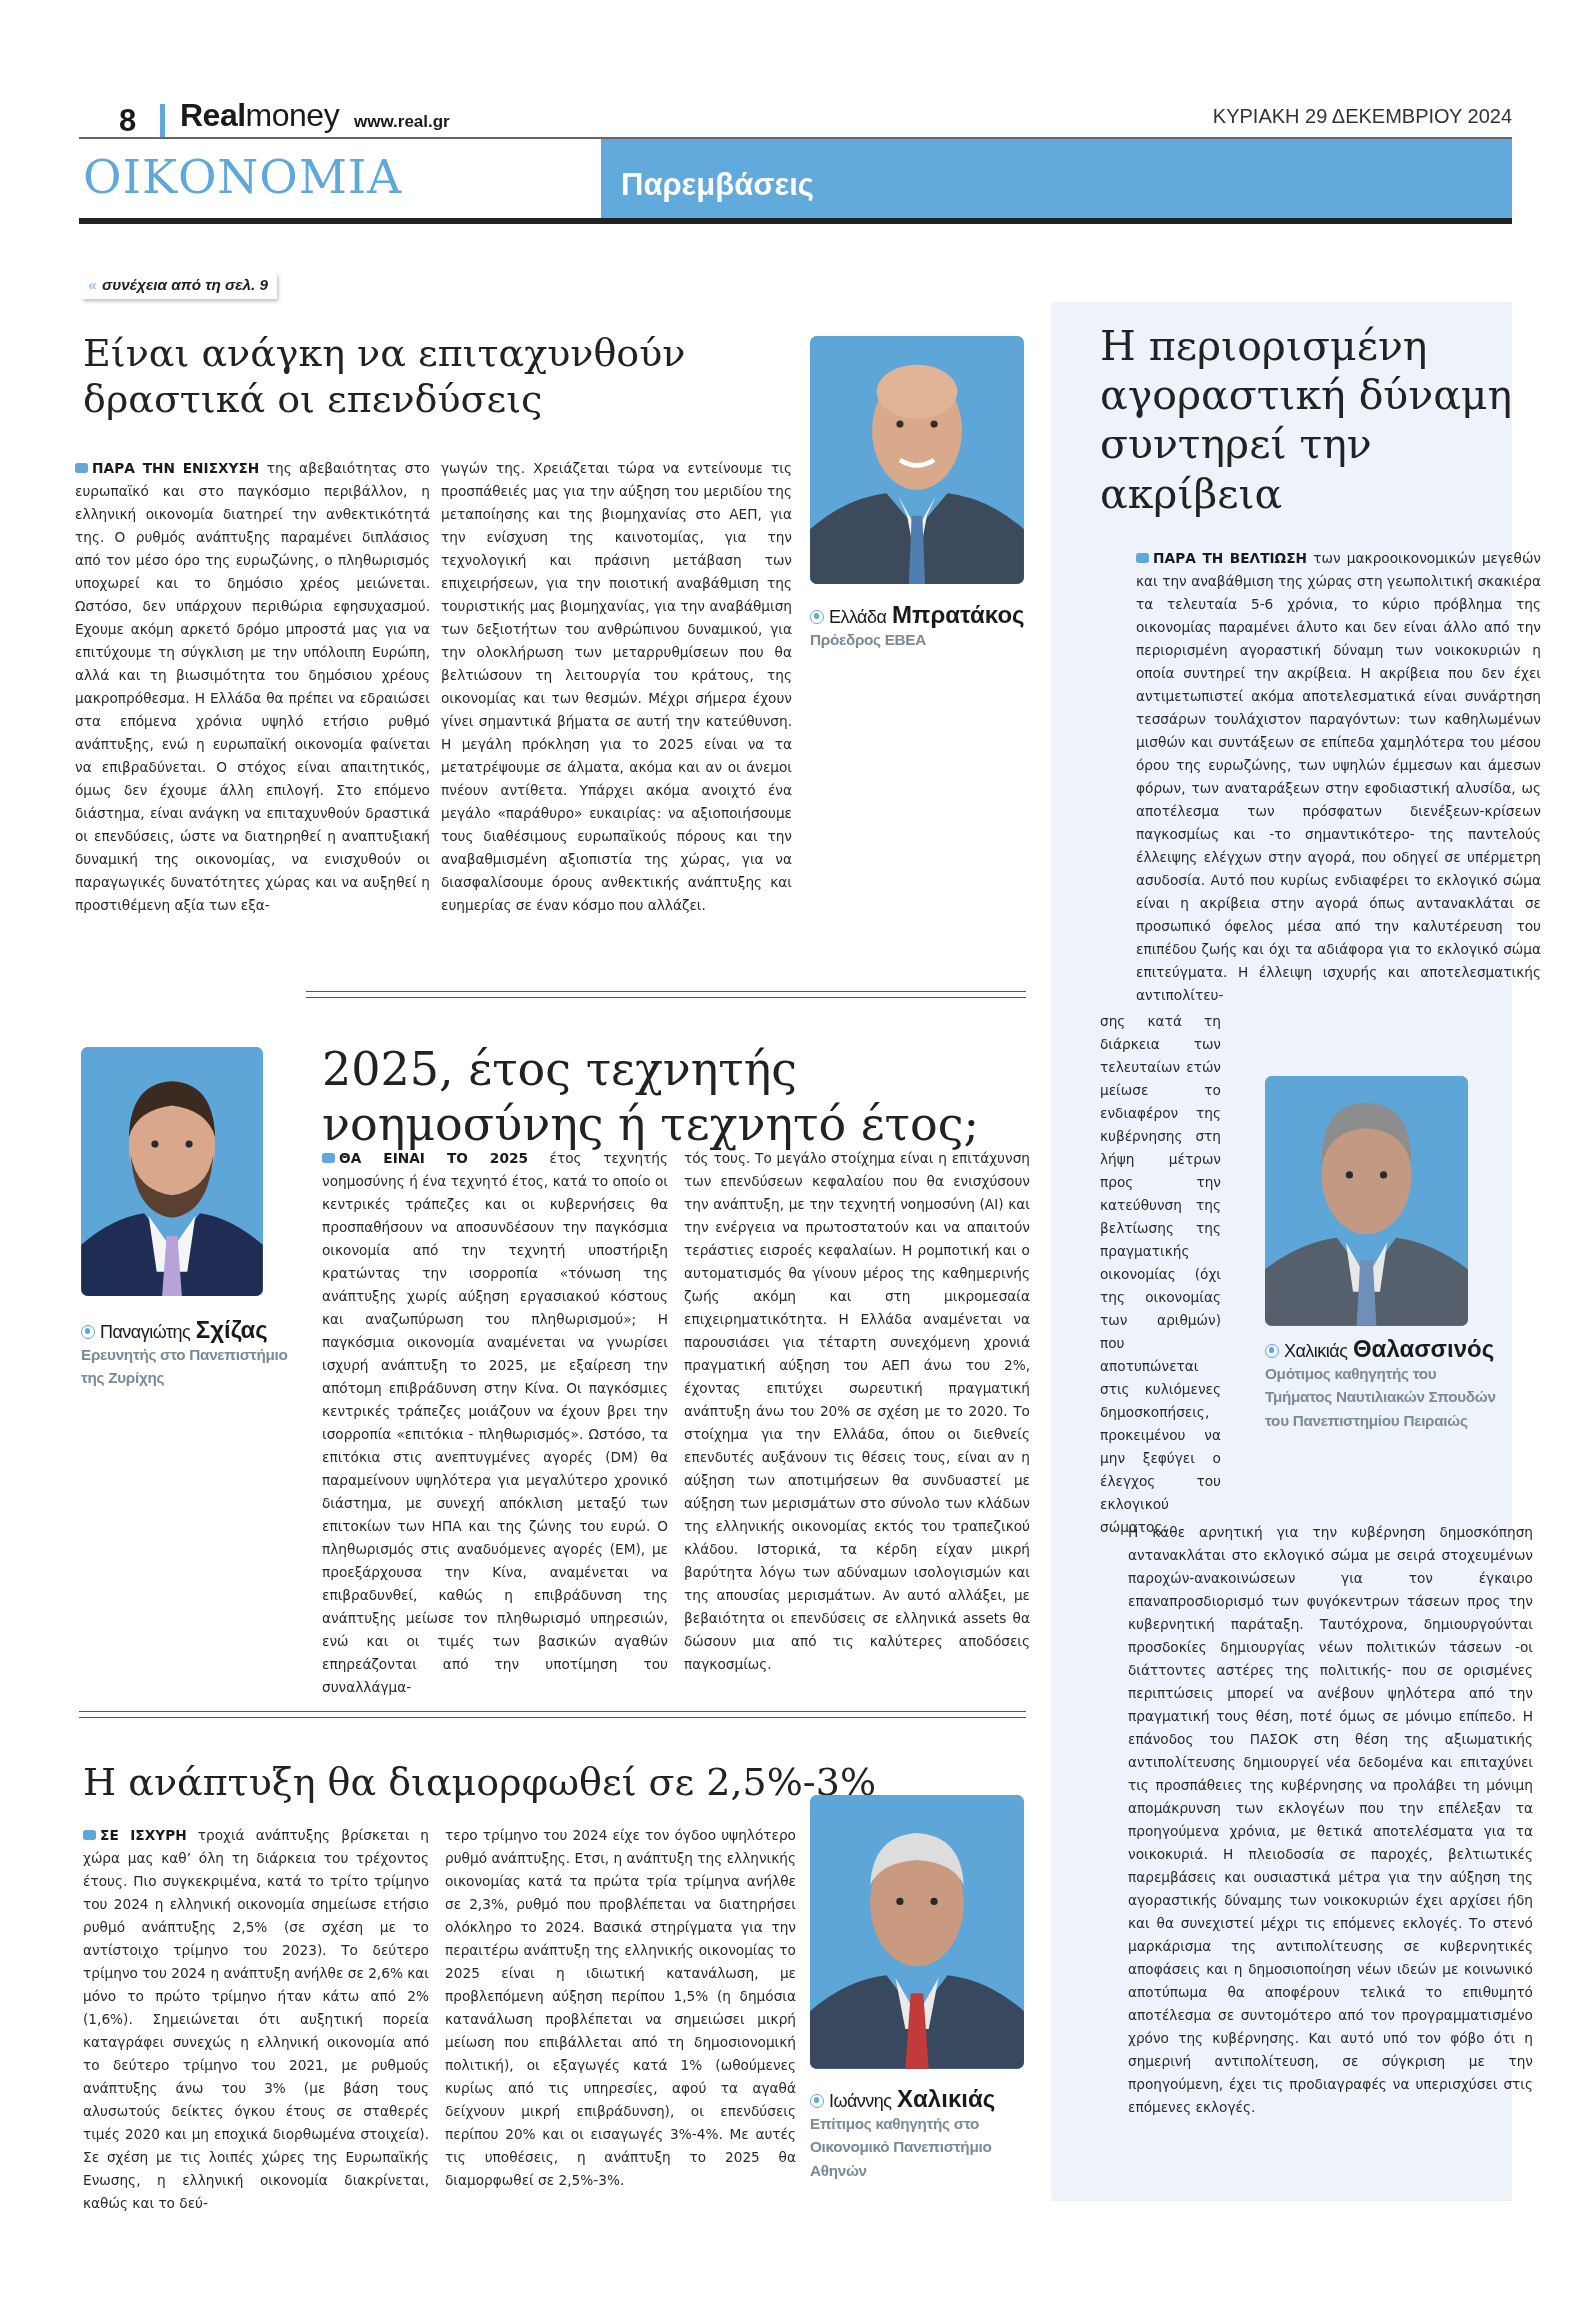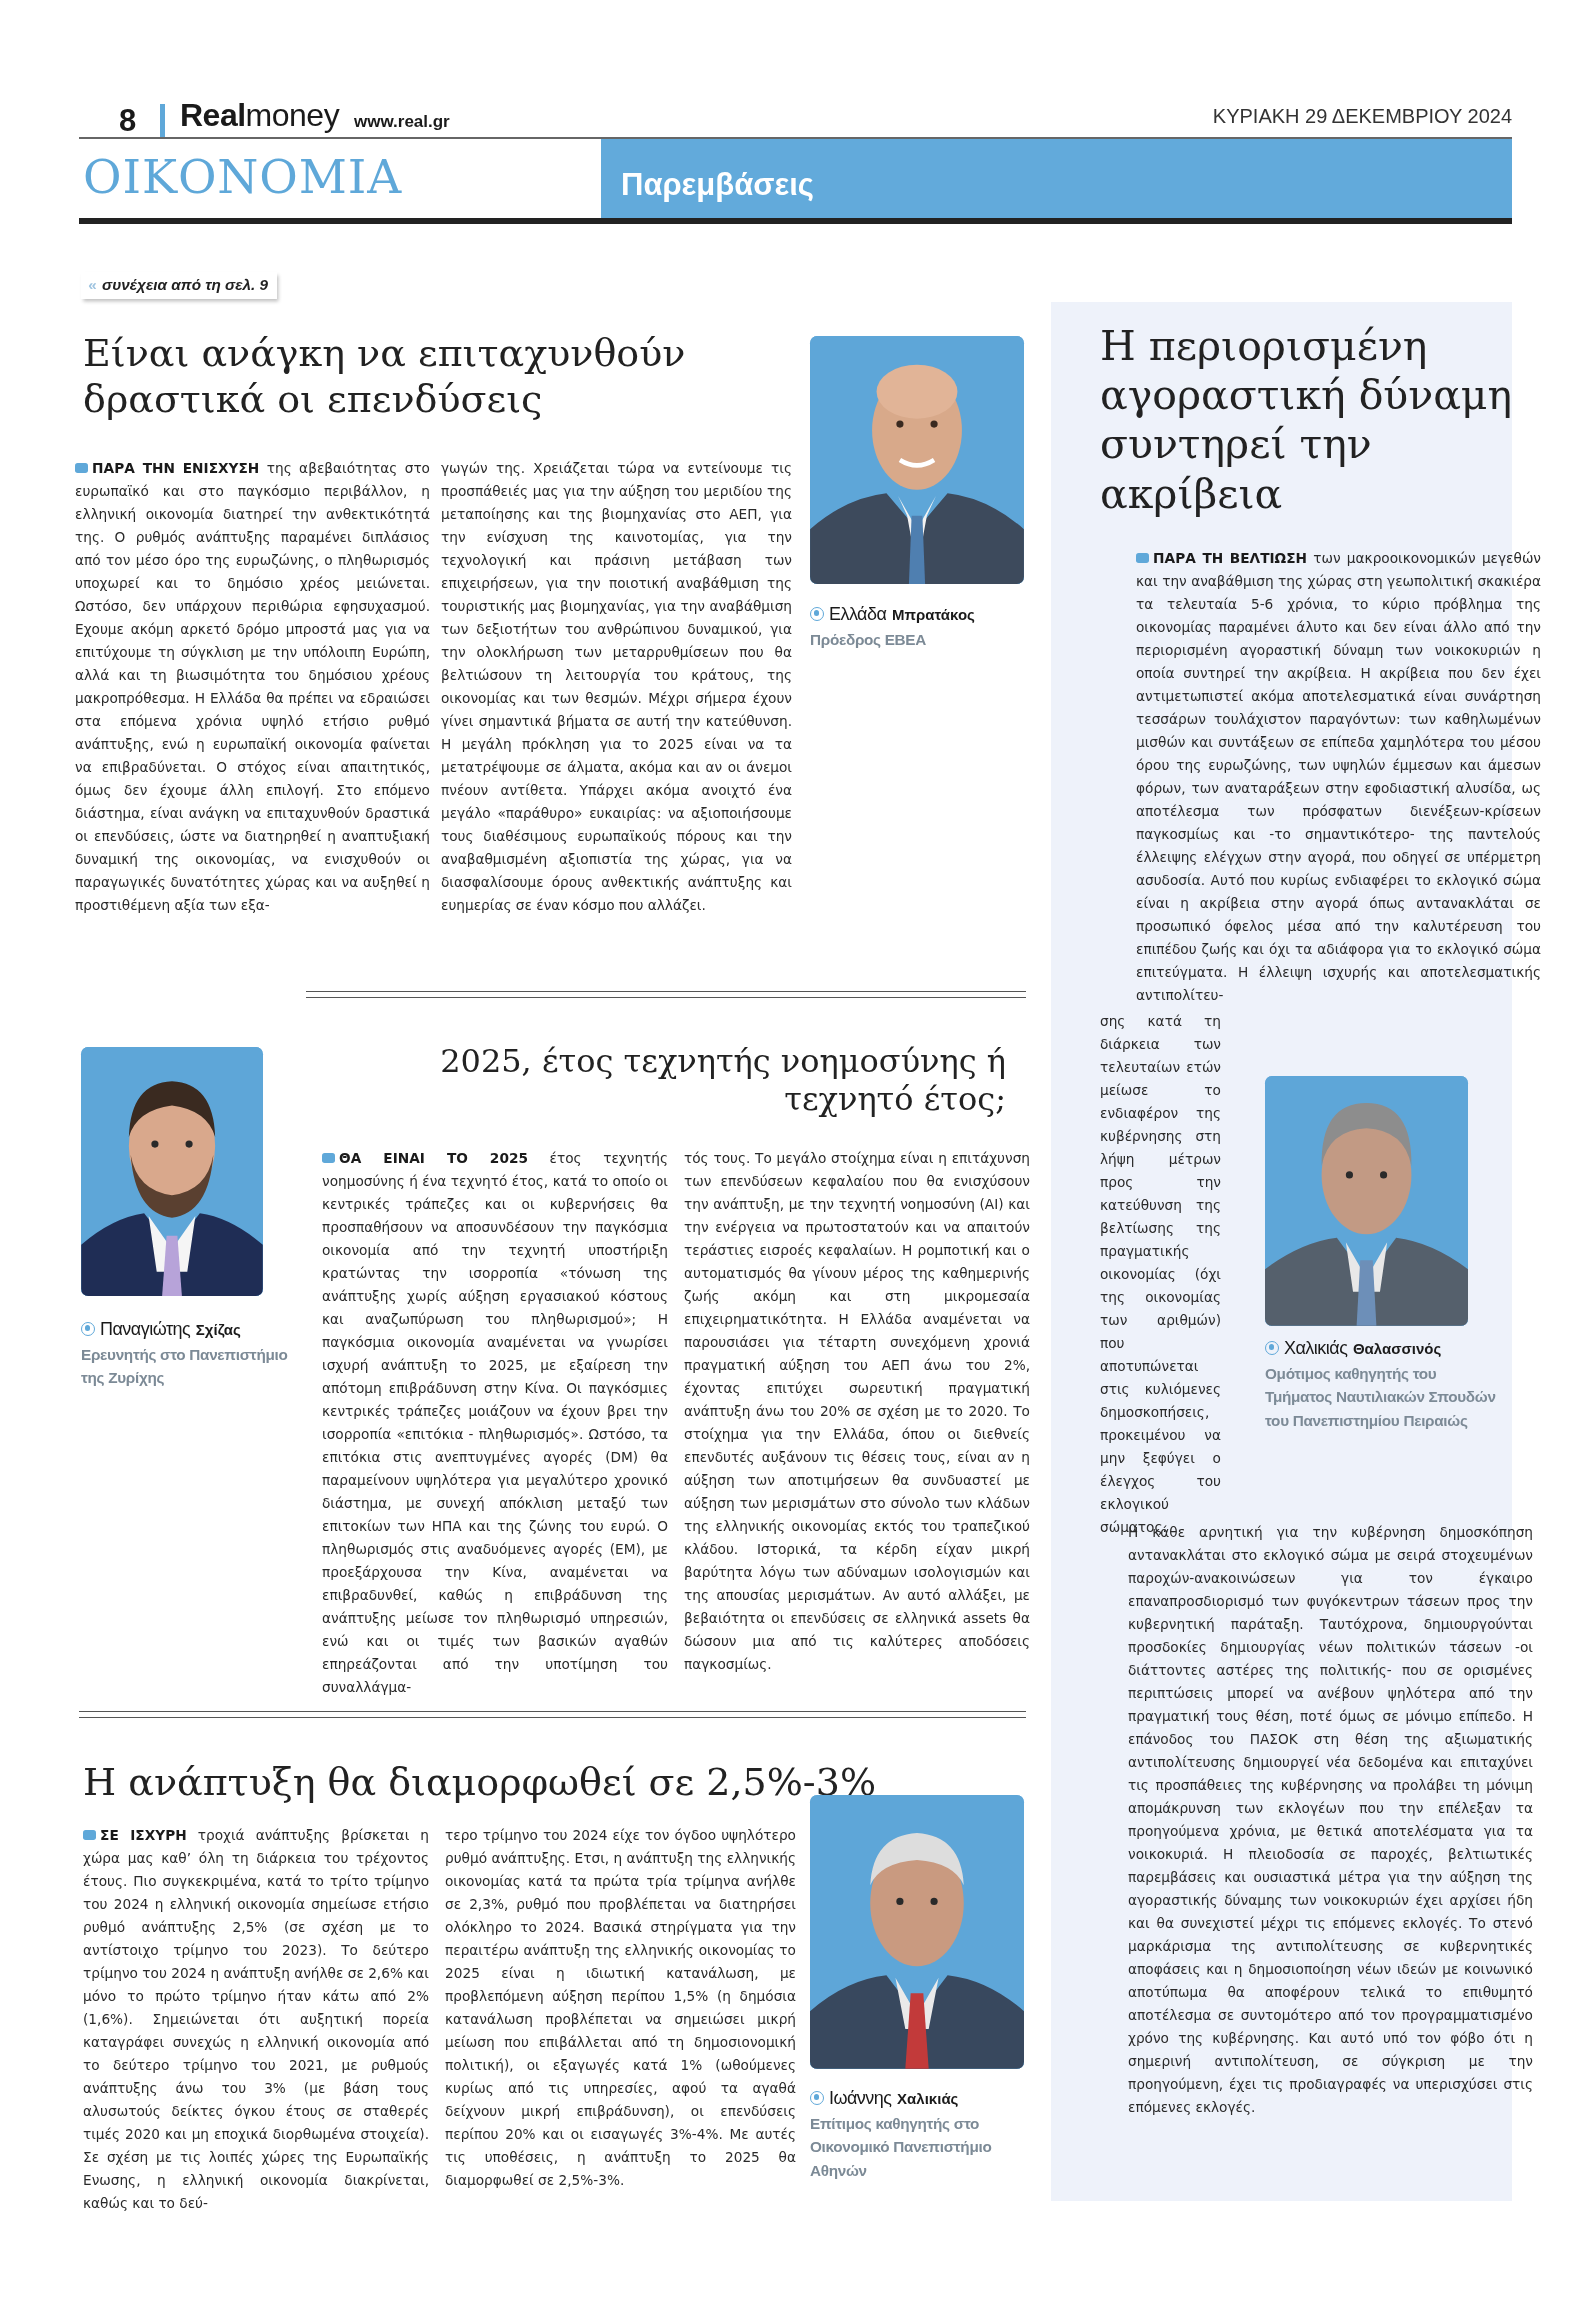"Μπρατάκος" .byline .last { font-size: 15px -> 24px }
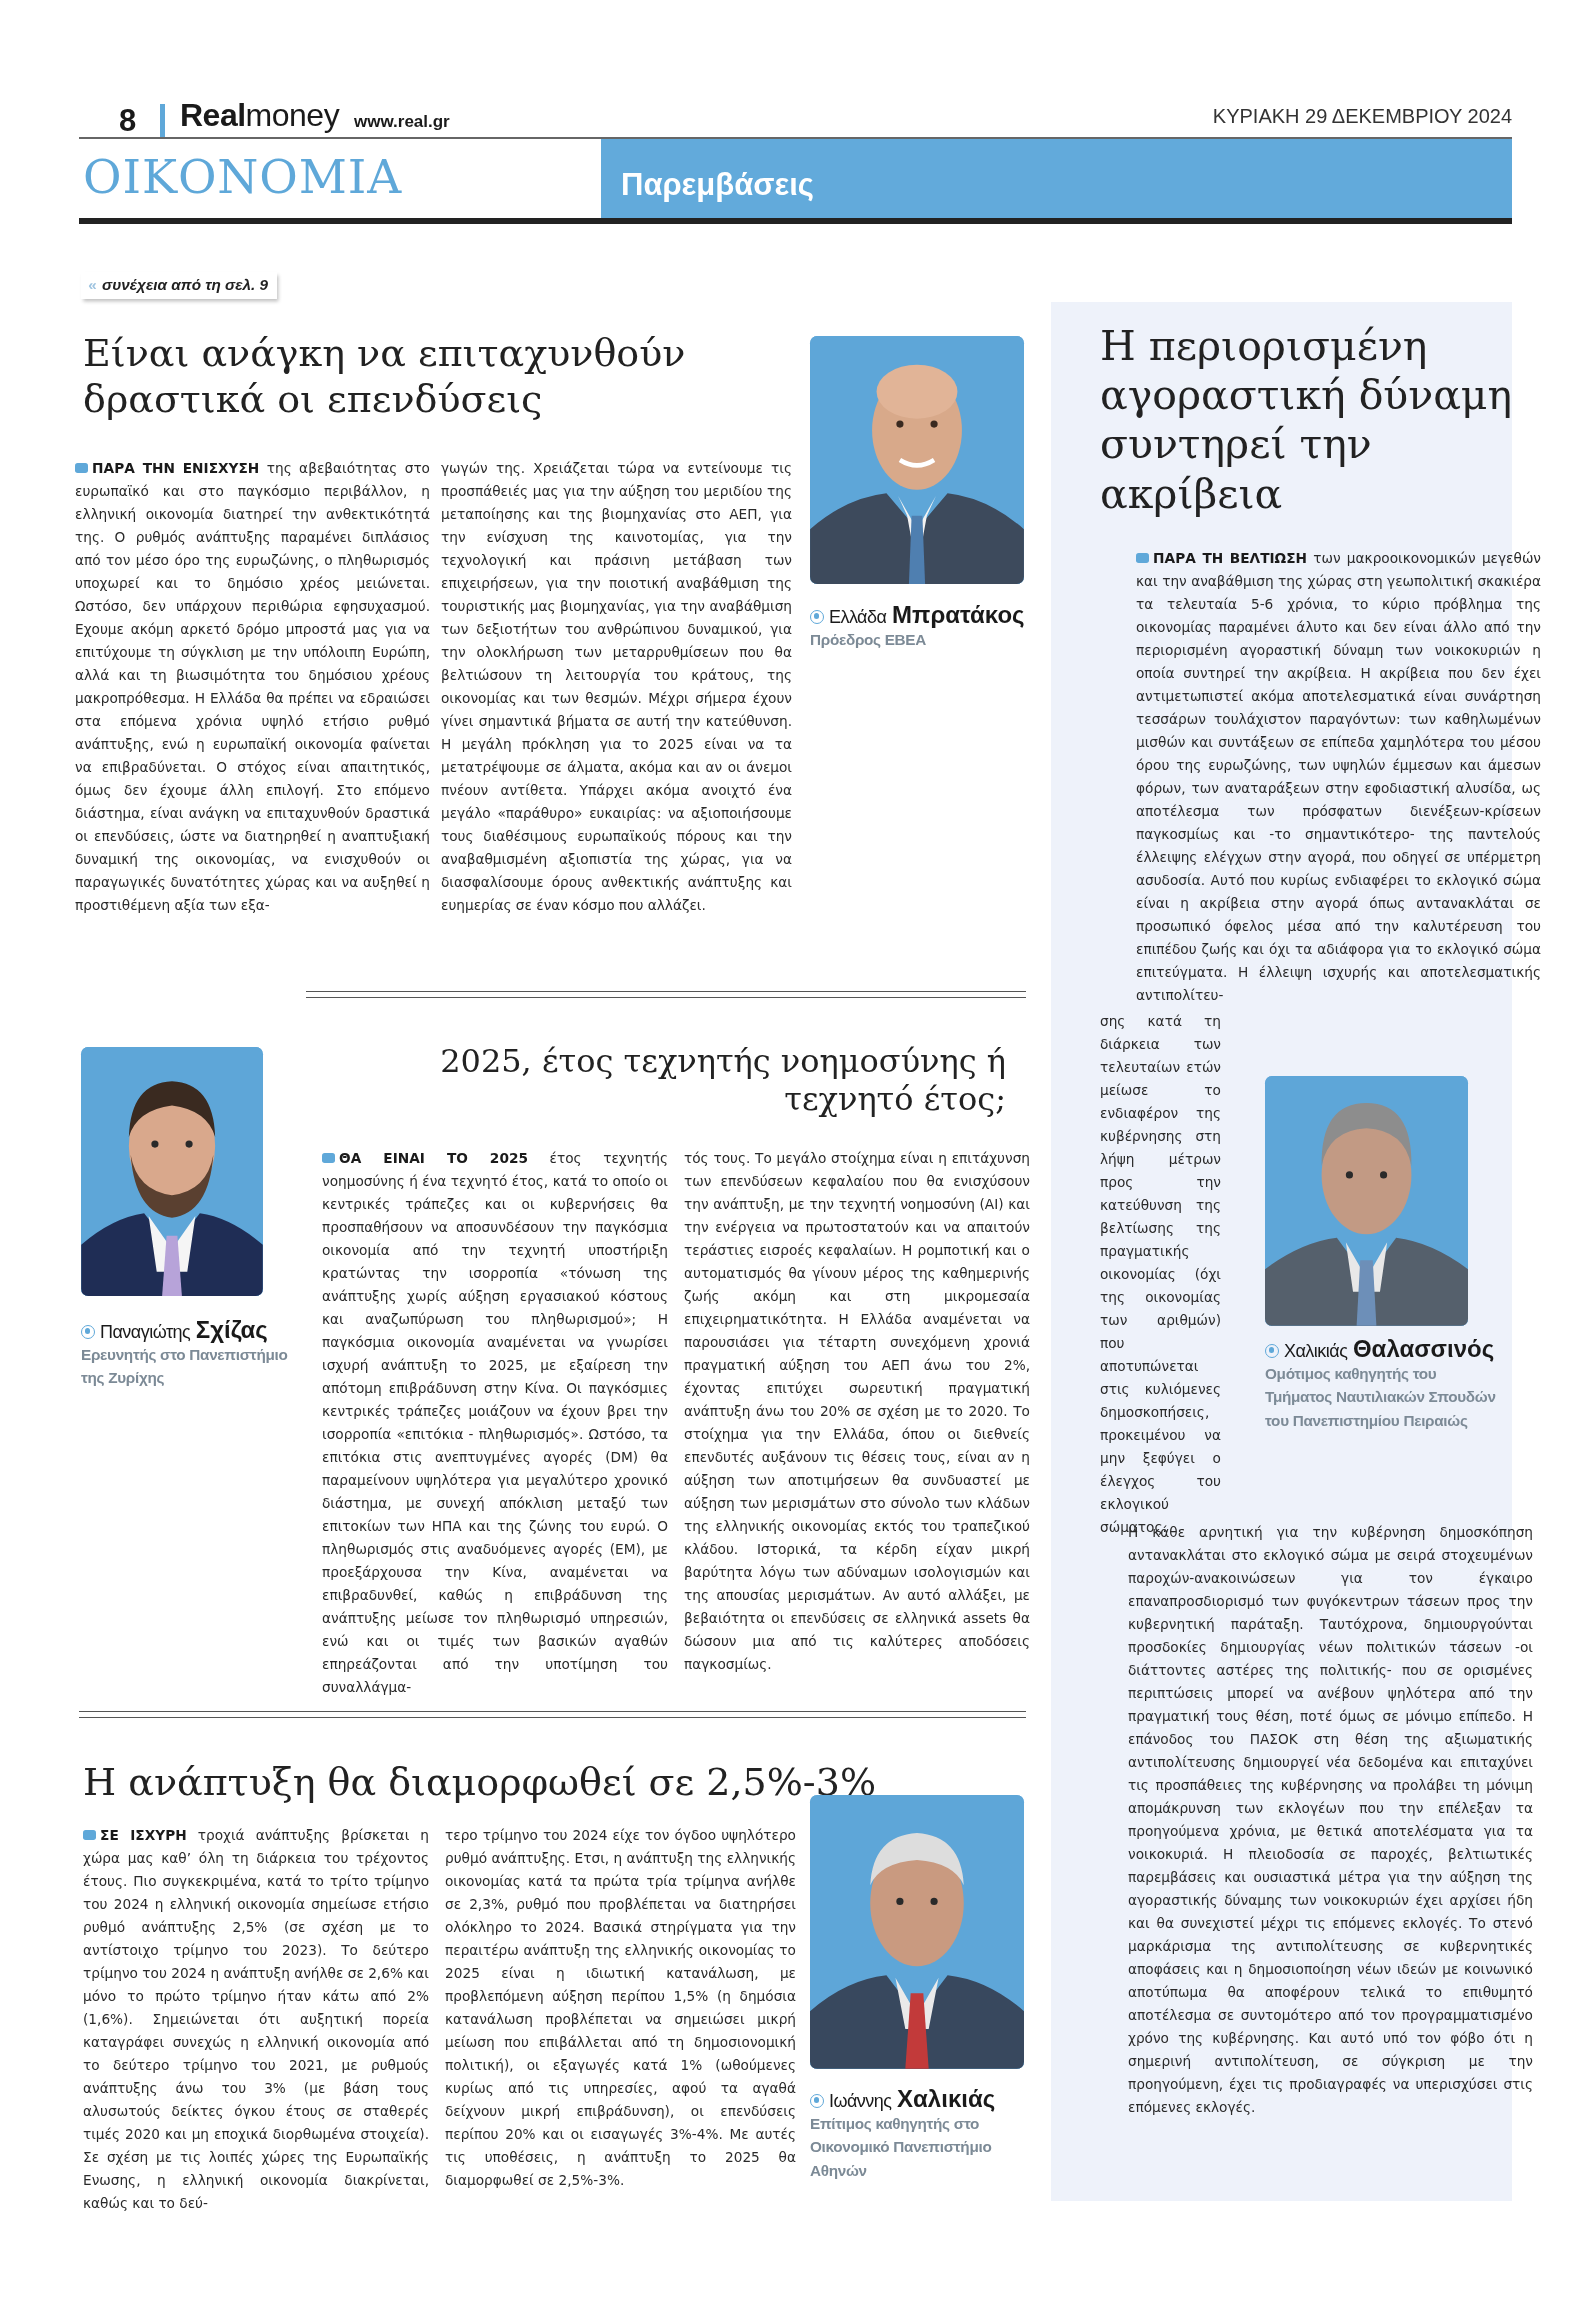"2025, έτος τεχνητής νοημοσύνης ή" .h2 { font-size: 32px -> 46px; text-align: right -> none }
